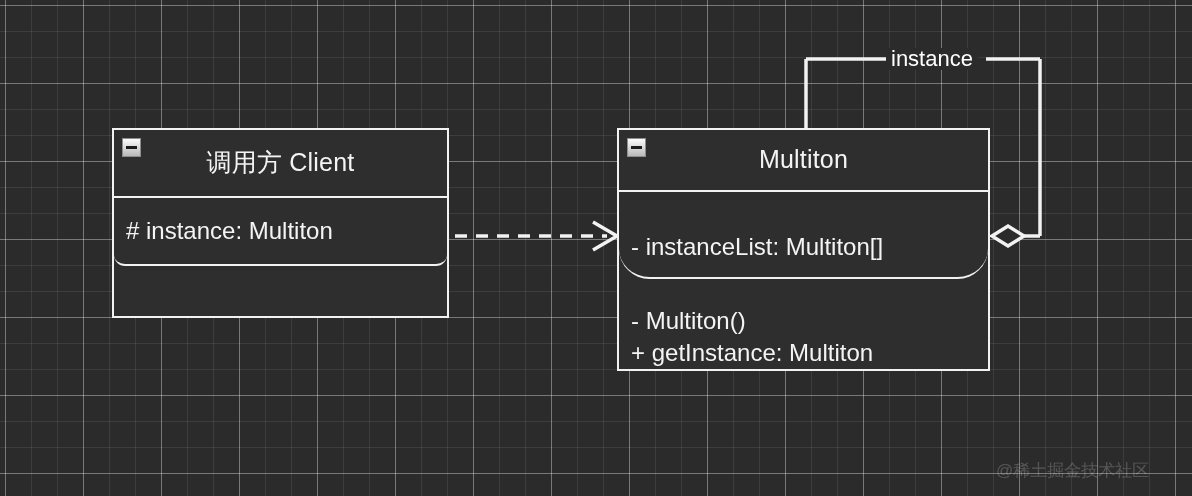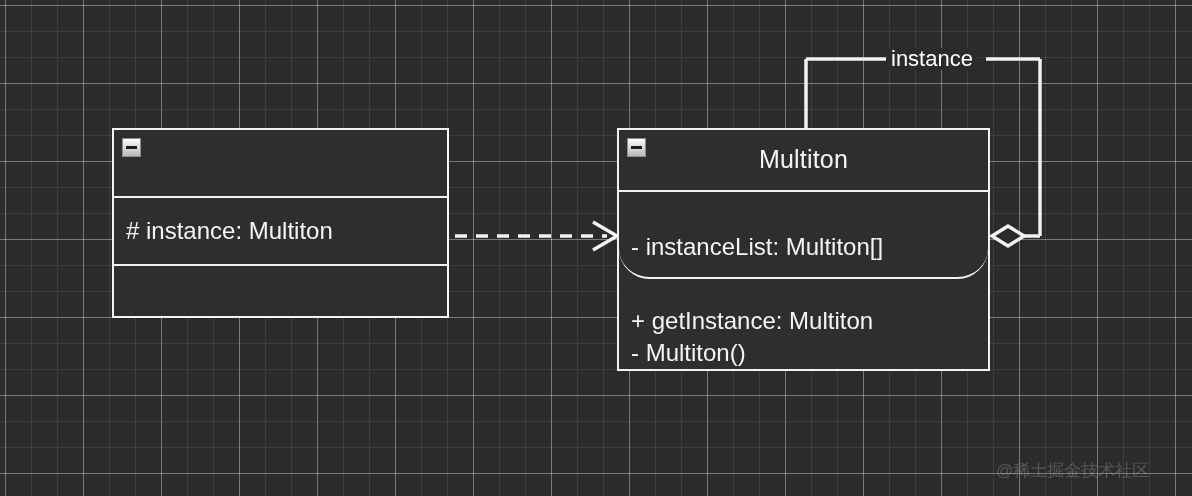"调用方 Client" span.uml-title { html: none -> <span>调用方 Client</span> }
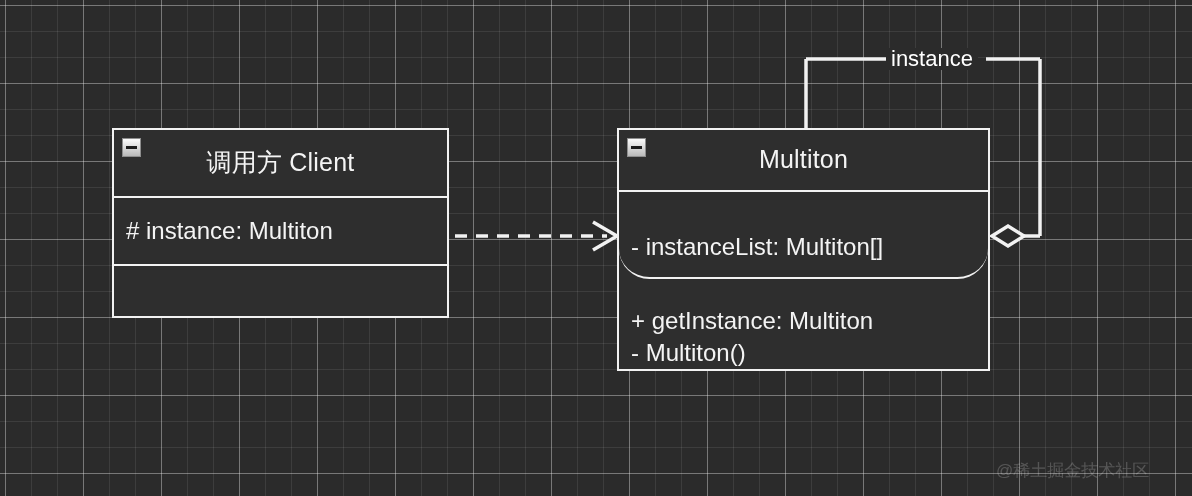"# instance: Multiton" div.uml-compartment { border-radius: none -> 11px }
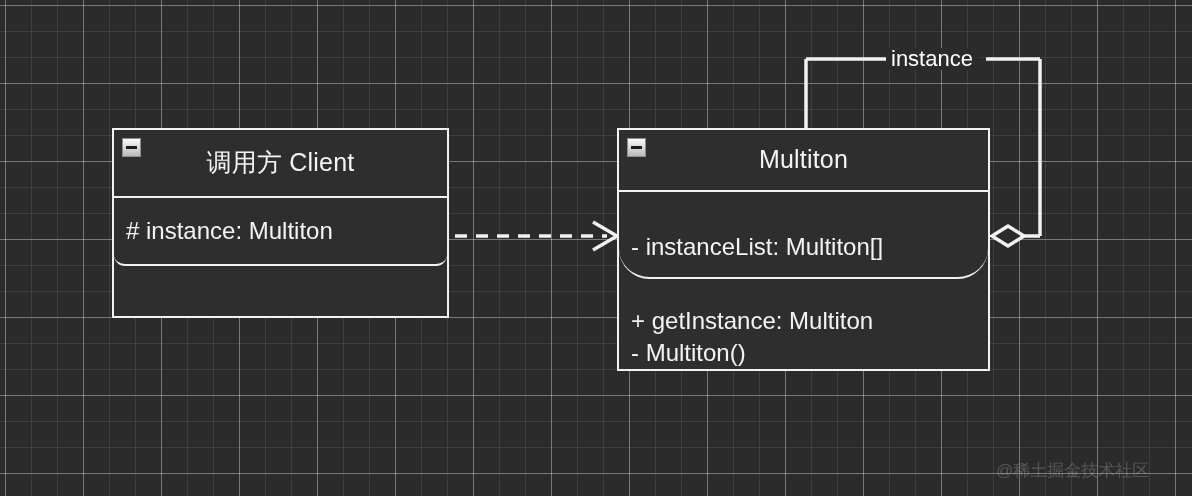"+ getInstance: Multiton" div.uml-member { order: before "- Multiton()" -> after "- Multiton()" }
